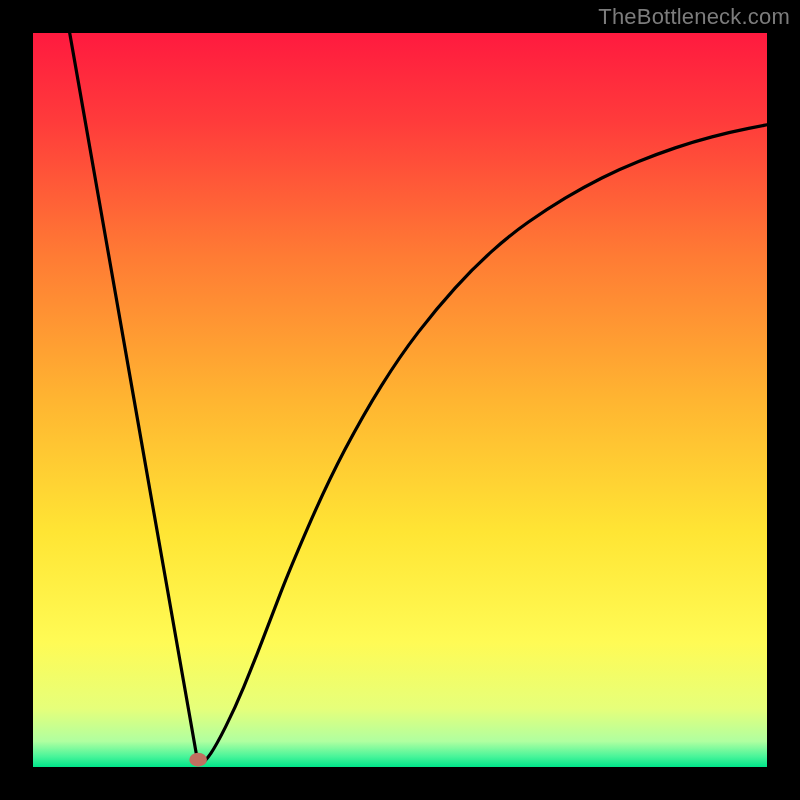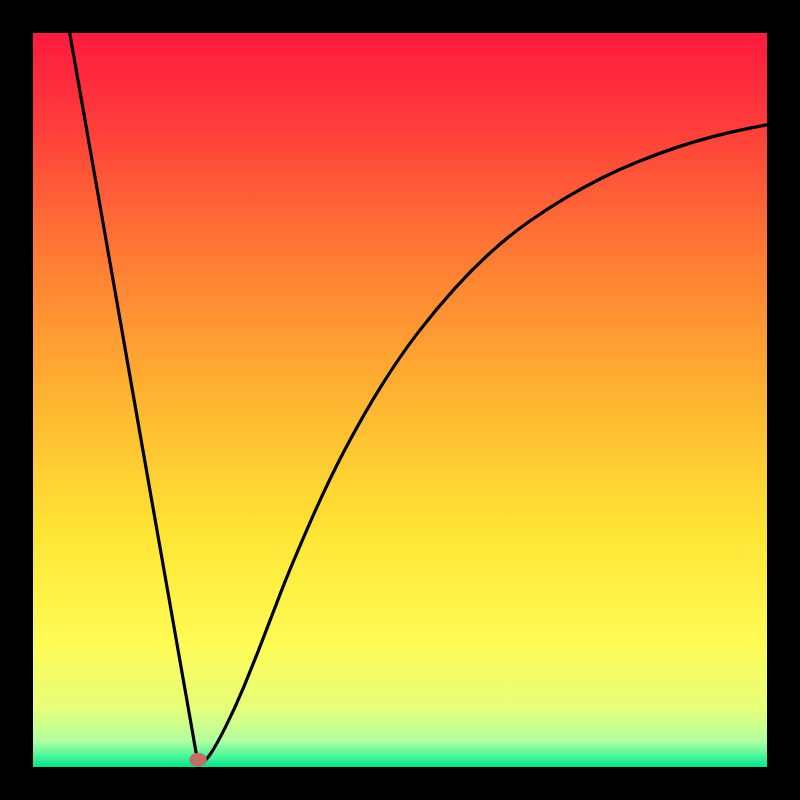"TheBottleneck.com" div.attribution { html: none -> <div>TheBottleneck.com</div> }
